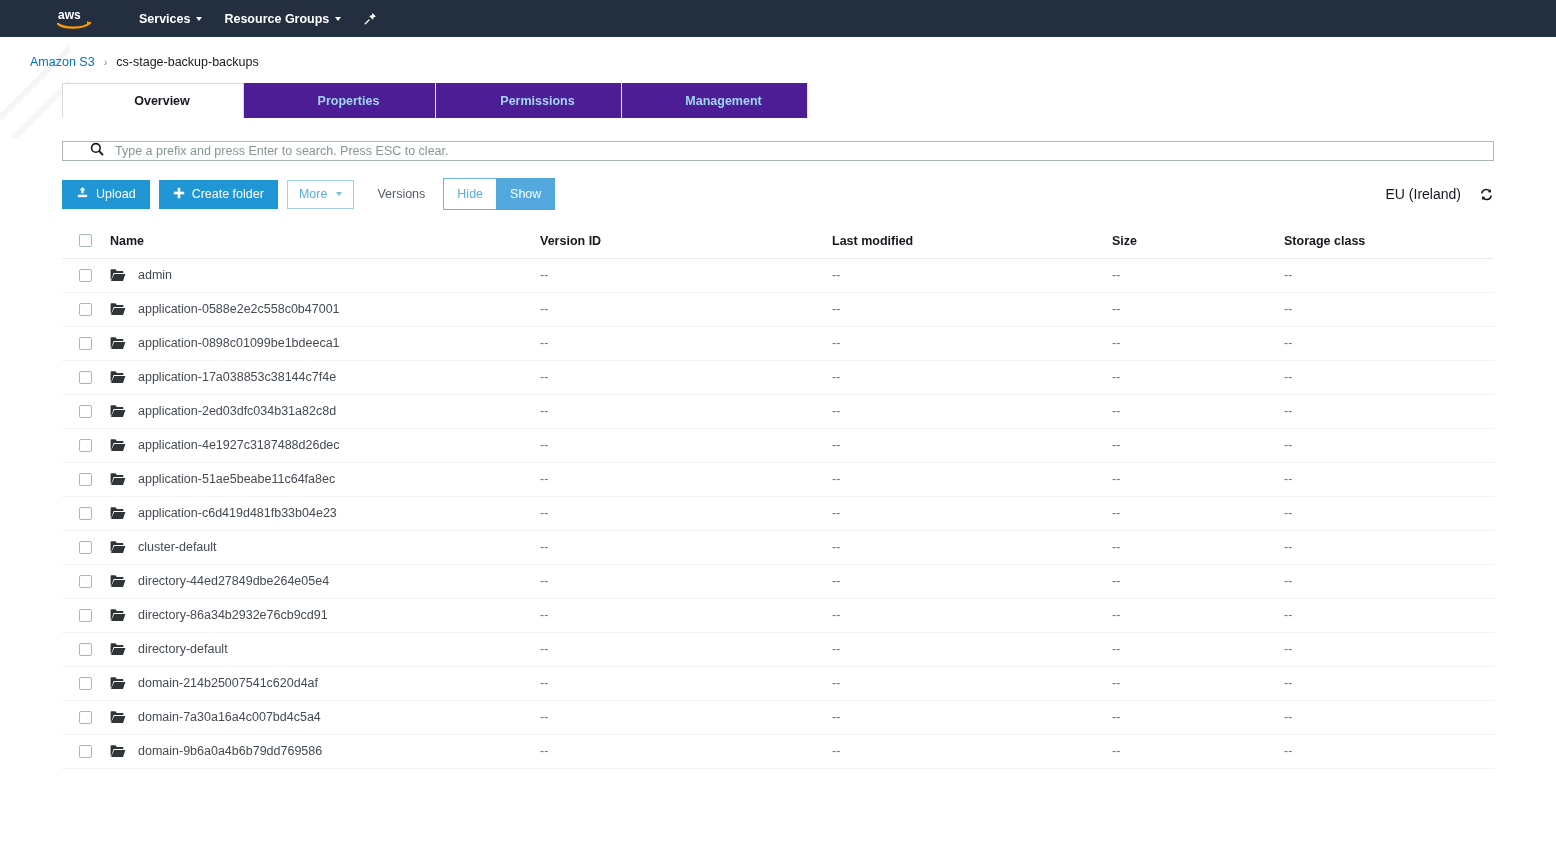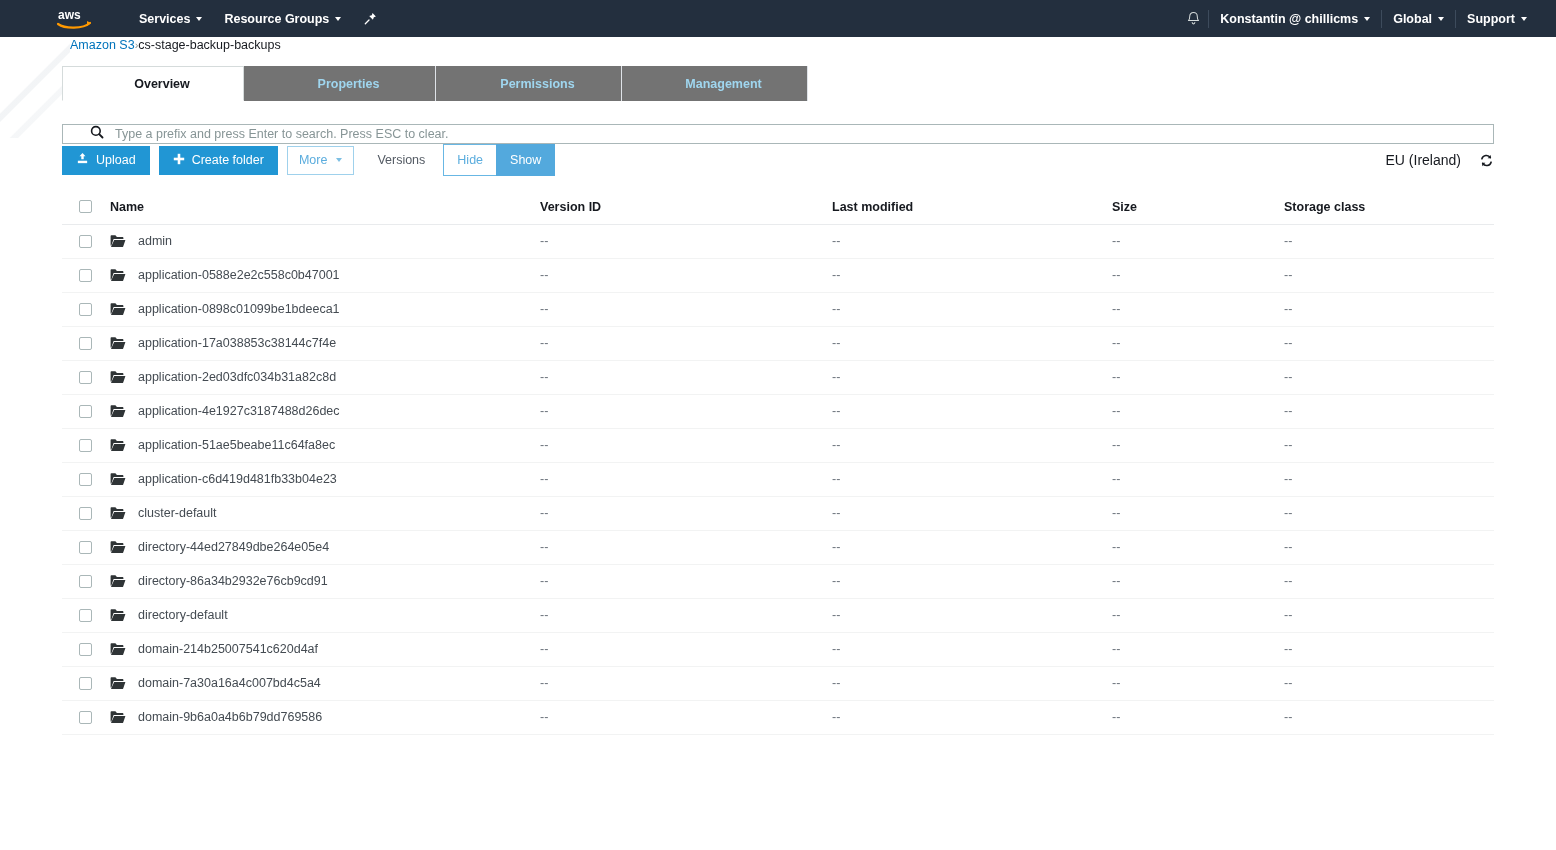"Konstantin @ chillicms" div.nav-right { html: <div> <div> <svg> <path></path> <path></path> </svg> </div> <div></div> <div> <span>Konstantin @ chillicms</span> <span></span> </div> <div></div> <div> <span>Global</span> <span></span> </div> <div></div> <div> <span>Support</span> <span></span> </div> </div> -> none }
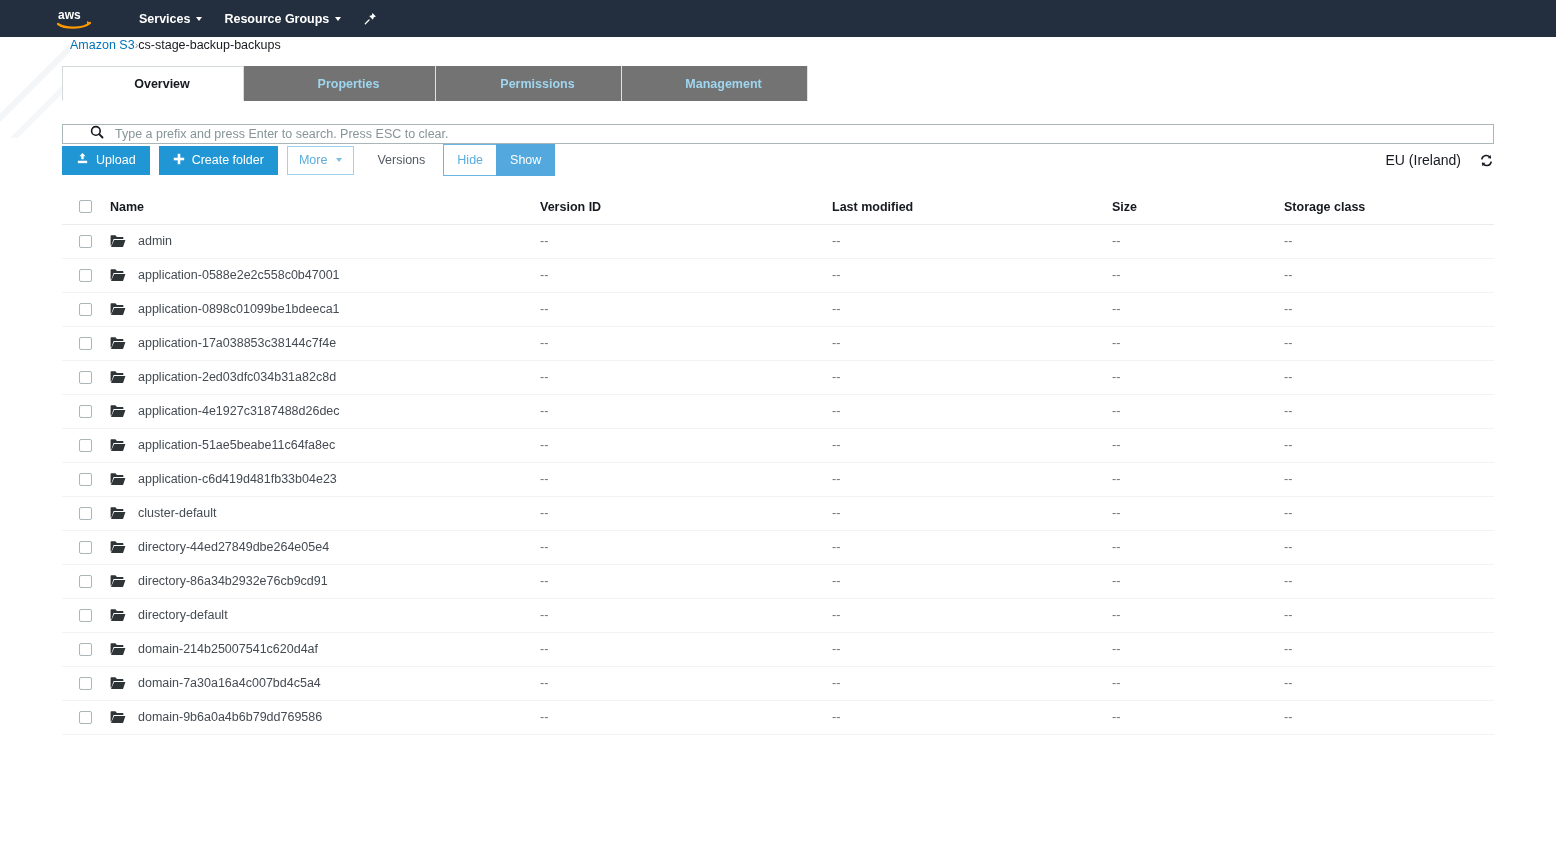"Amazon S3" .breadcrumb { gap: none -> 9px; margin-left: 70px -> 30px; padding-top: 1px -> 18px }
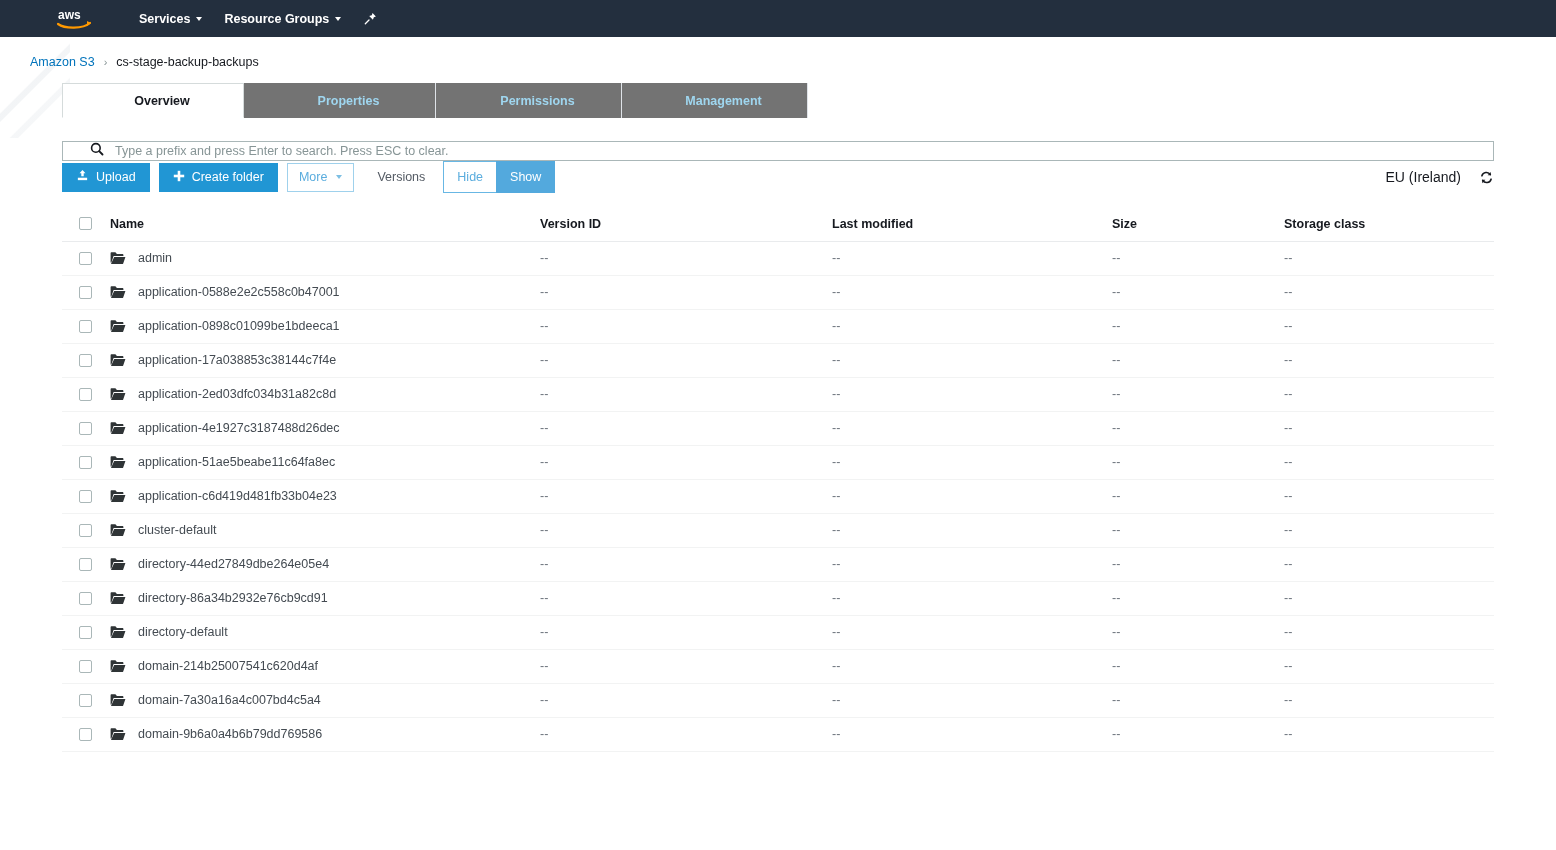"Properties" .tab.inactive { background: #737373 -> #4c1d95 }
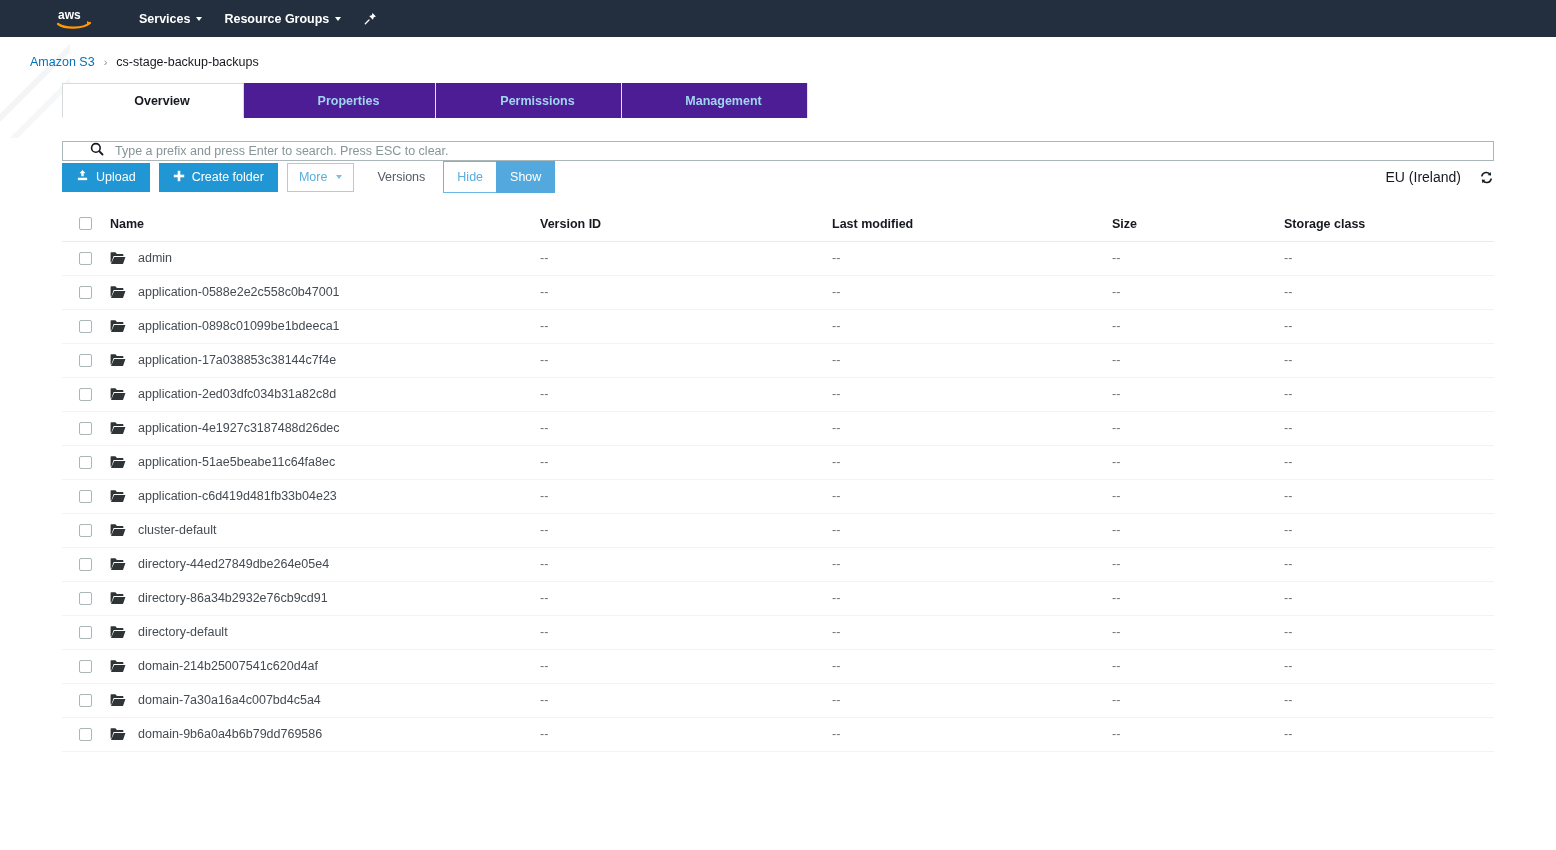"Upload" .toolbar { margin-top: none -> 17px }
